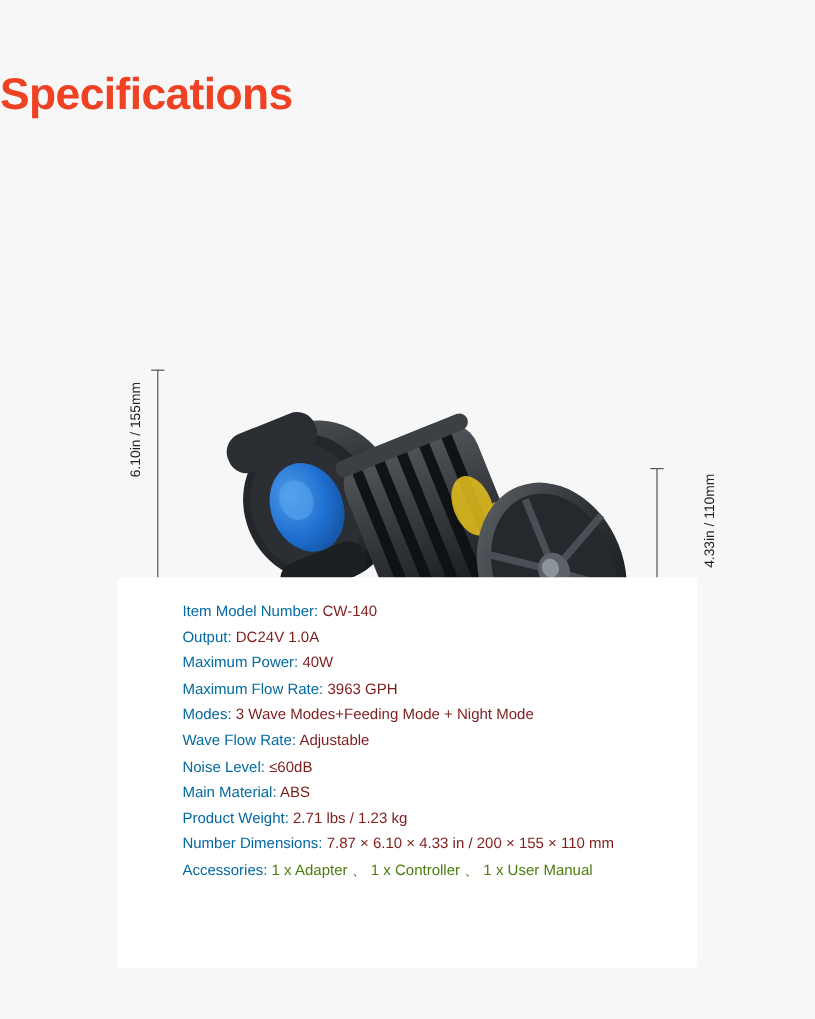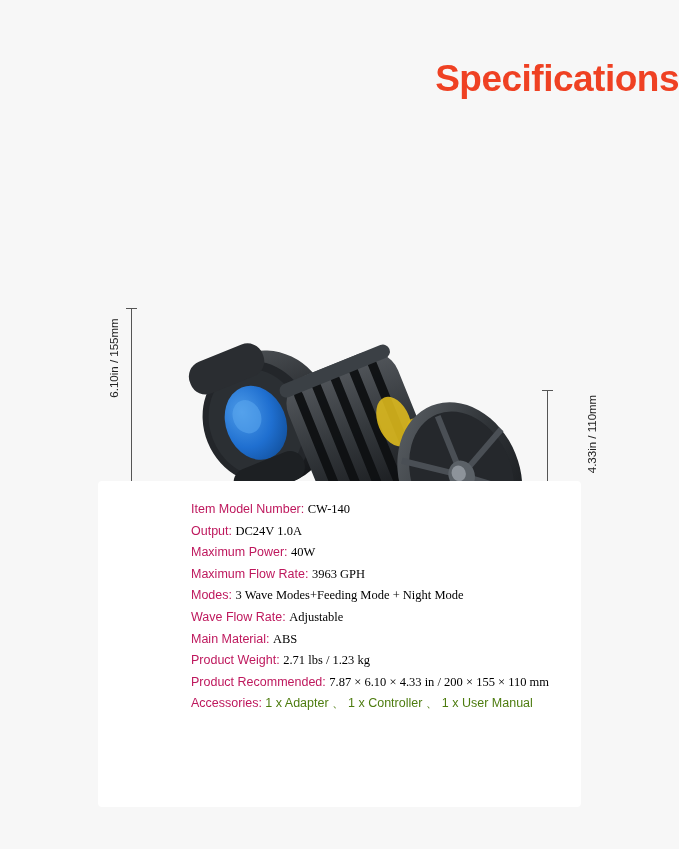"Specifications" .title { text-align: right -> left }
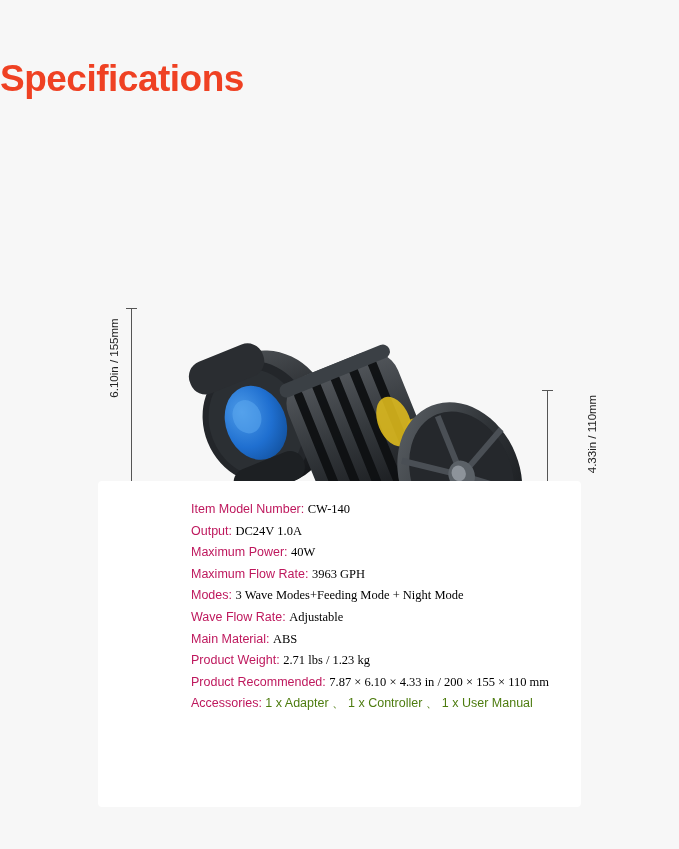"Item Model Number:" .spec-label { color: #be185d -> #0369a1; margin-left: 39px -> none }
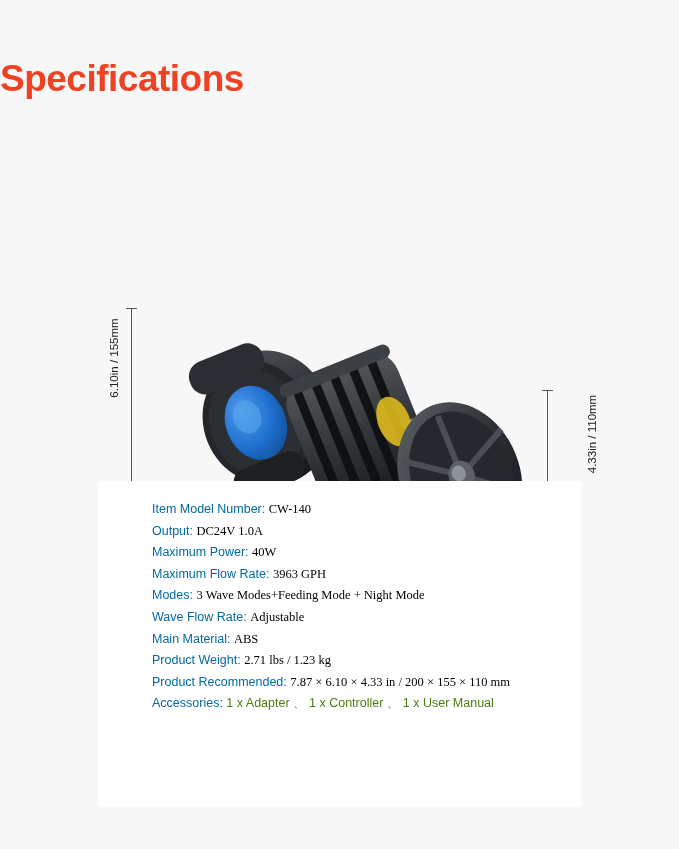"CW-140" .spec-value { color: #000000 -> #7f1d1d; font-family: Liberation Serif, serif -> none }
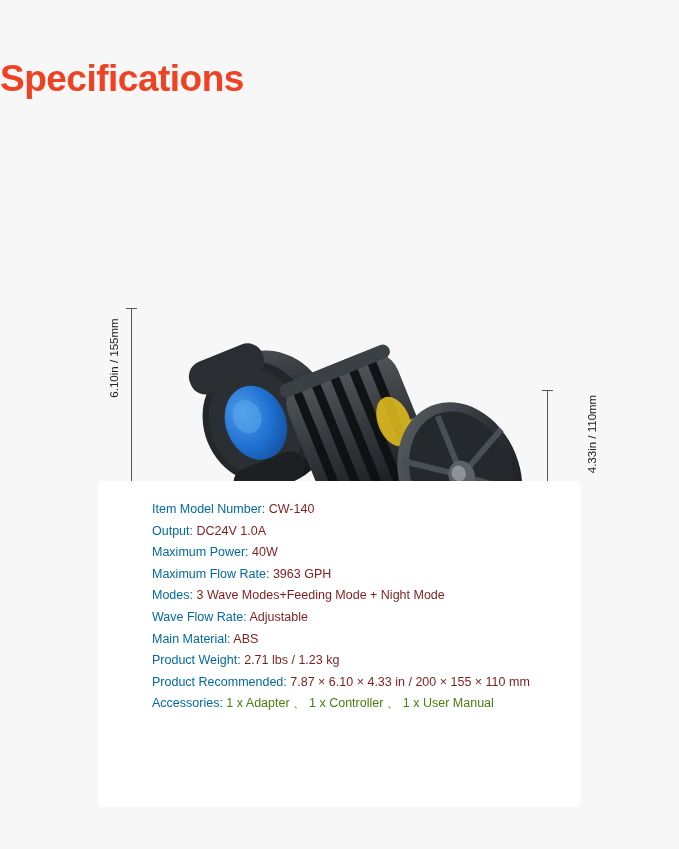"Noise Level: ≤60dB" div.spec-row { html: none -> <div> <span>Noise Level:</span> <span>≤60dB</span> </div> }
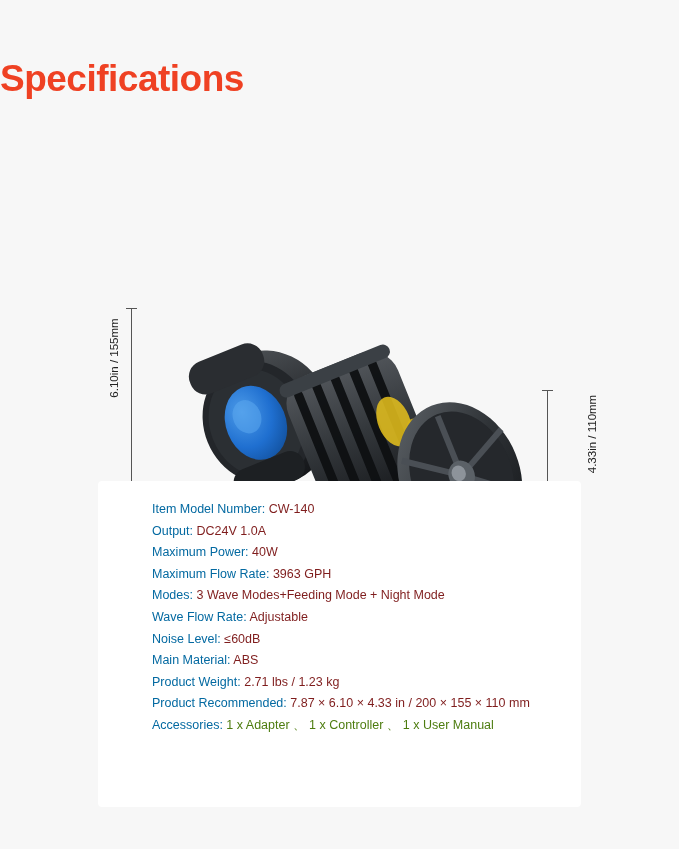"Product Recommended:" span.spec-label { text: Product Recommended -> Number Dimensions }
